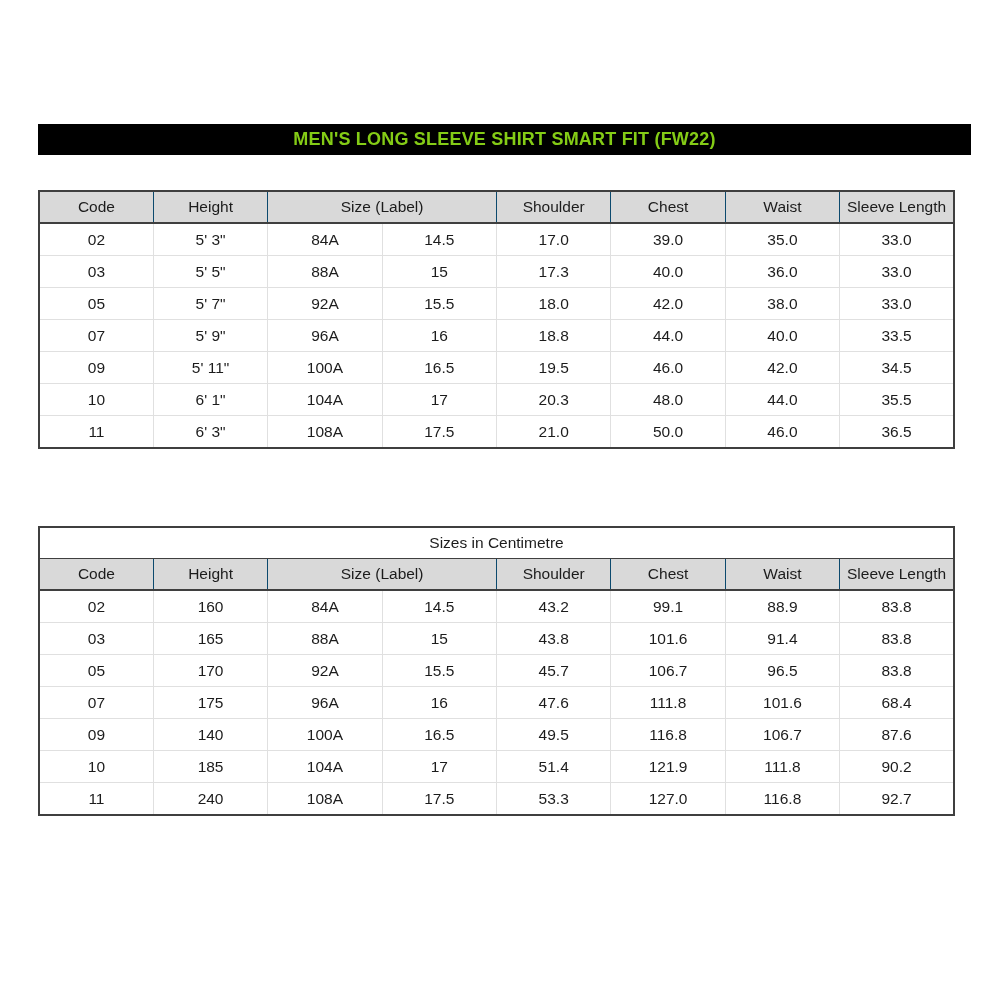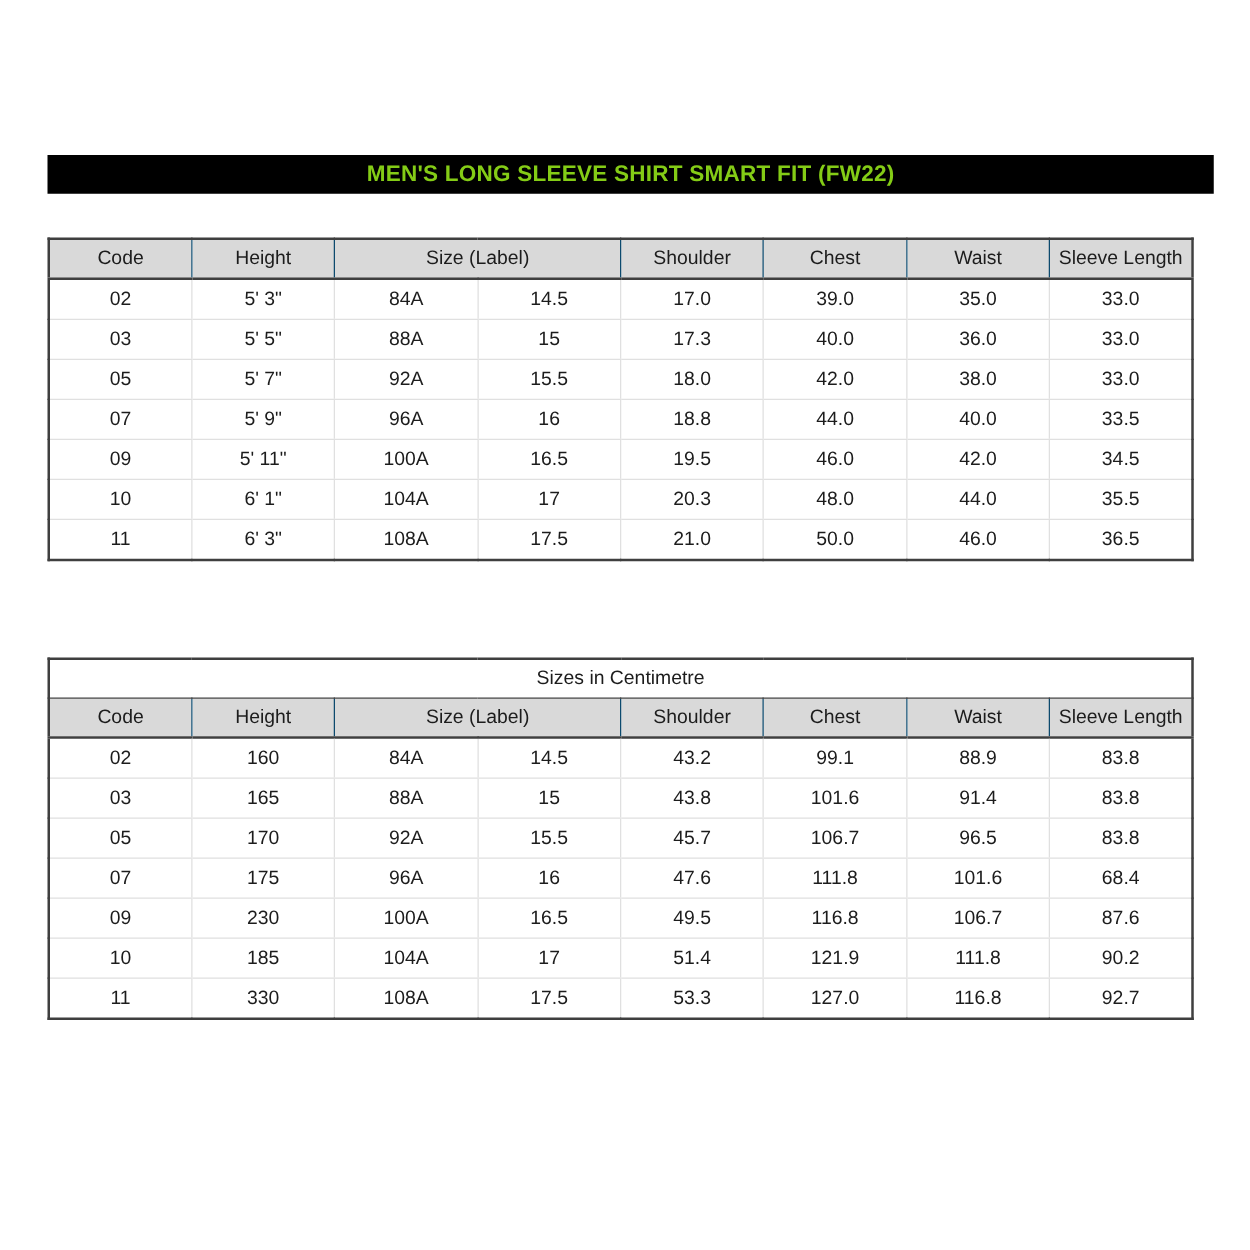"230" td { text: 230 -> 140 }
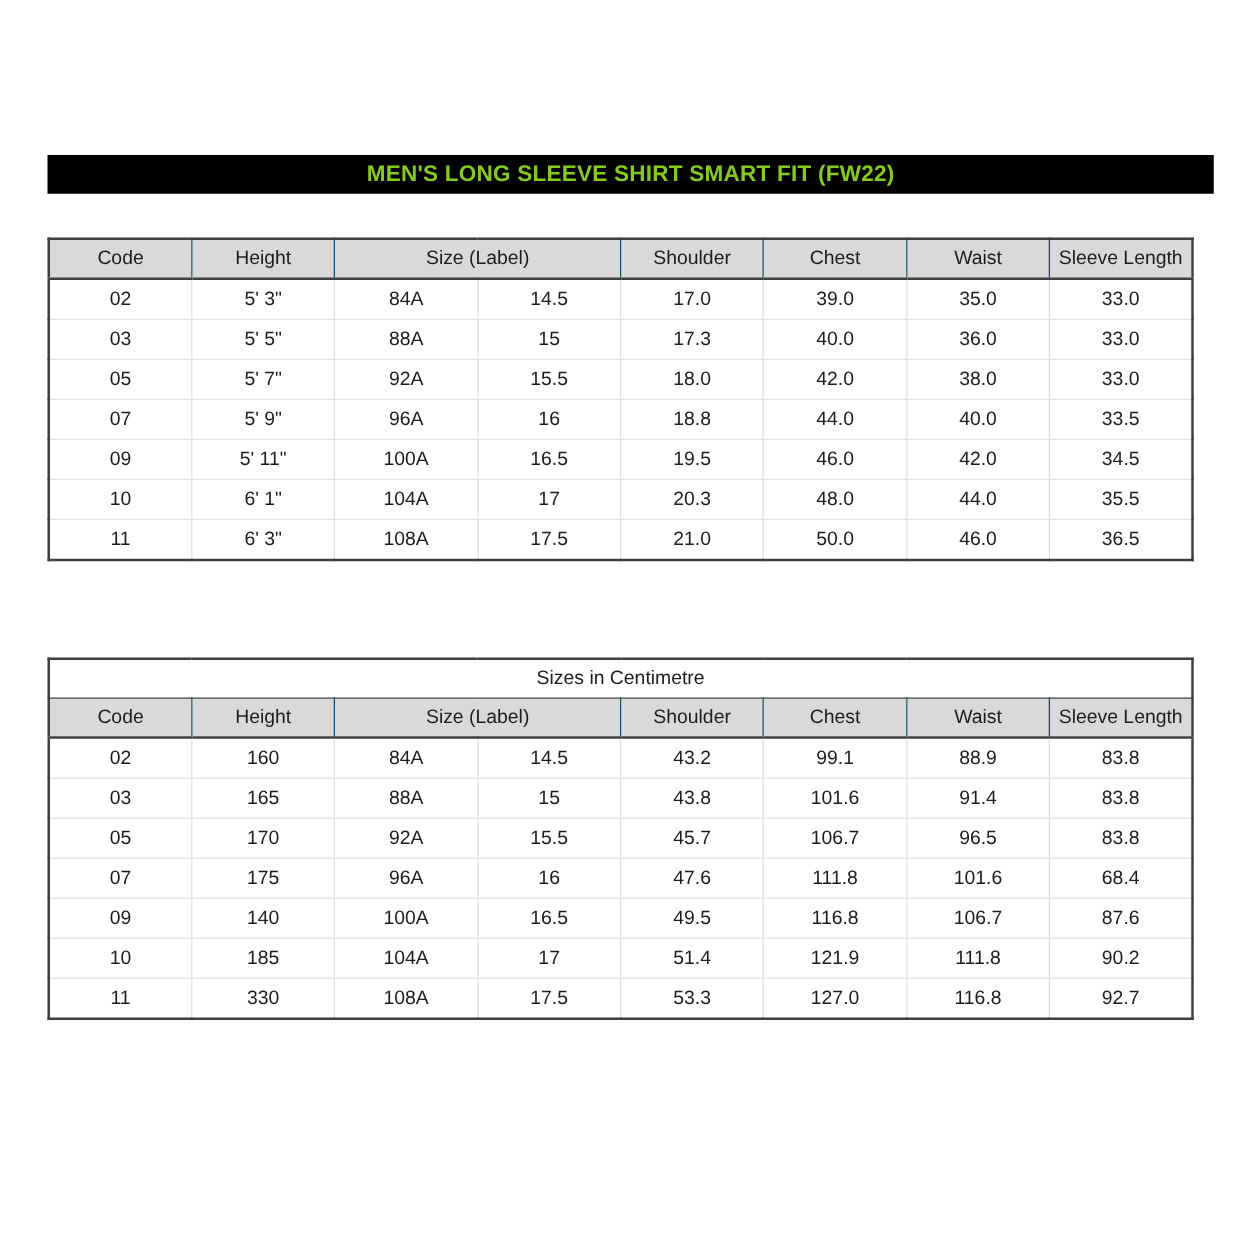"330" td { text: 330 -> 240 }
